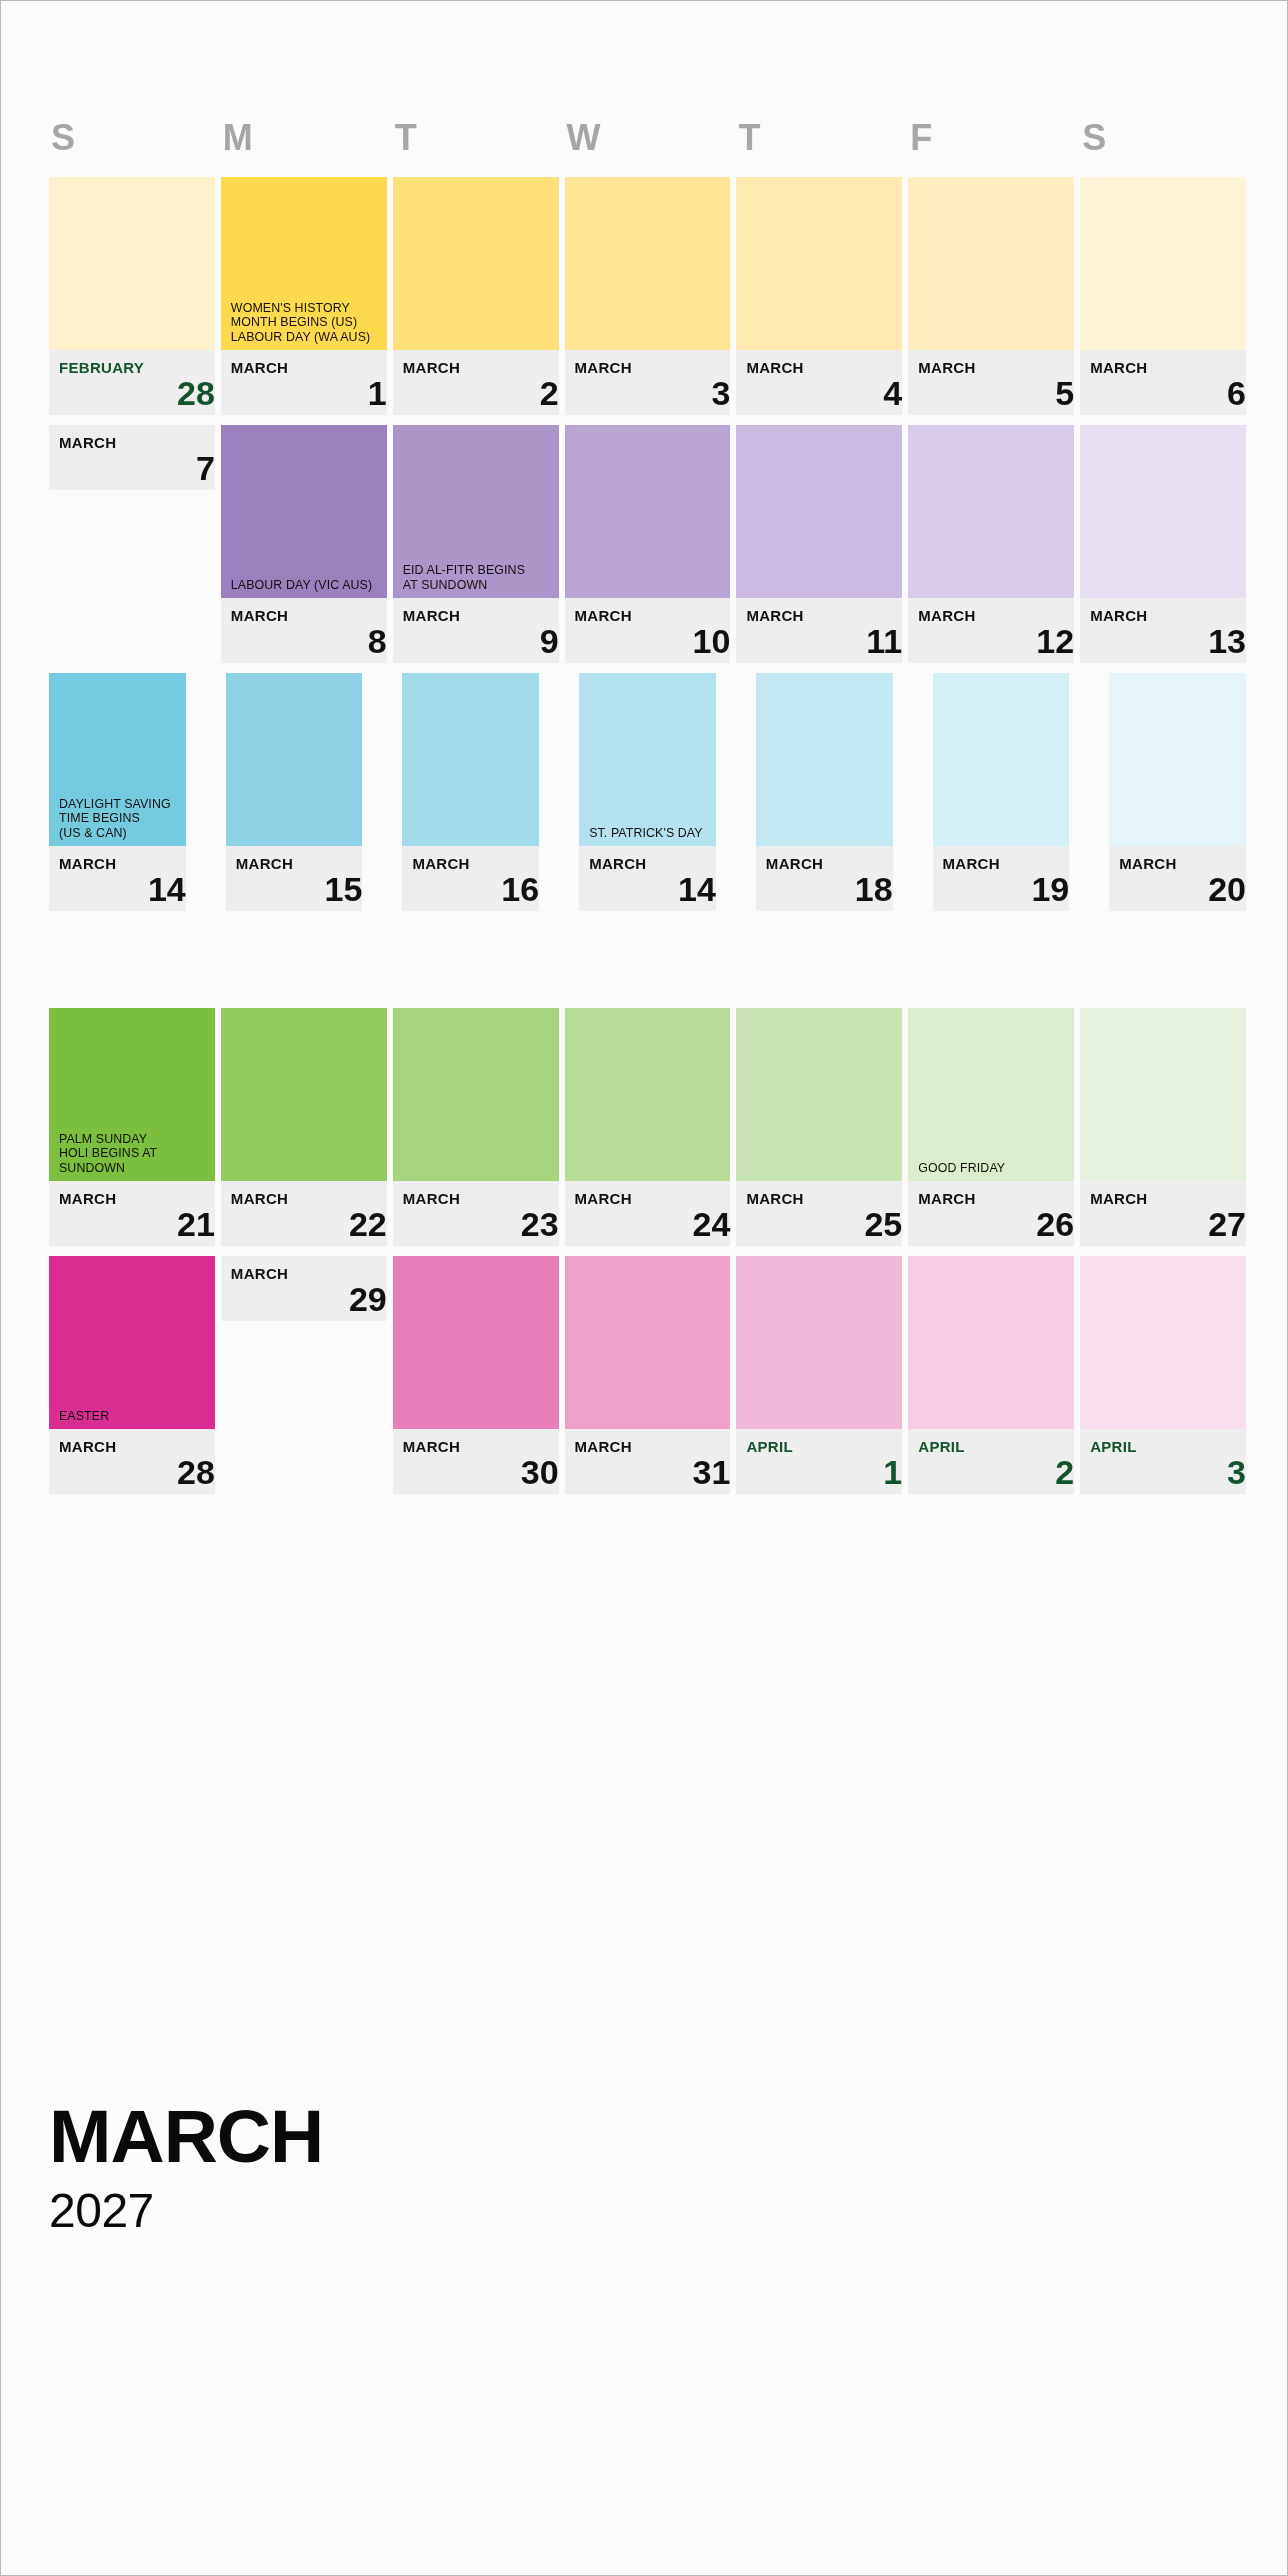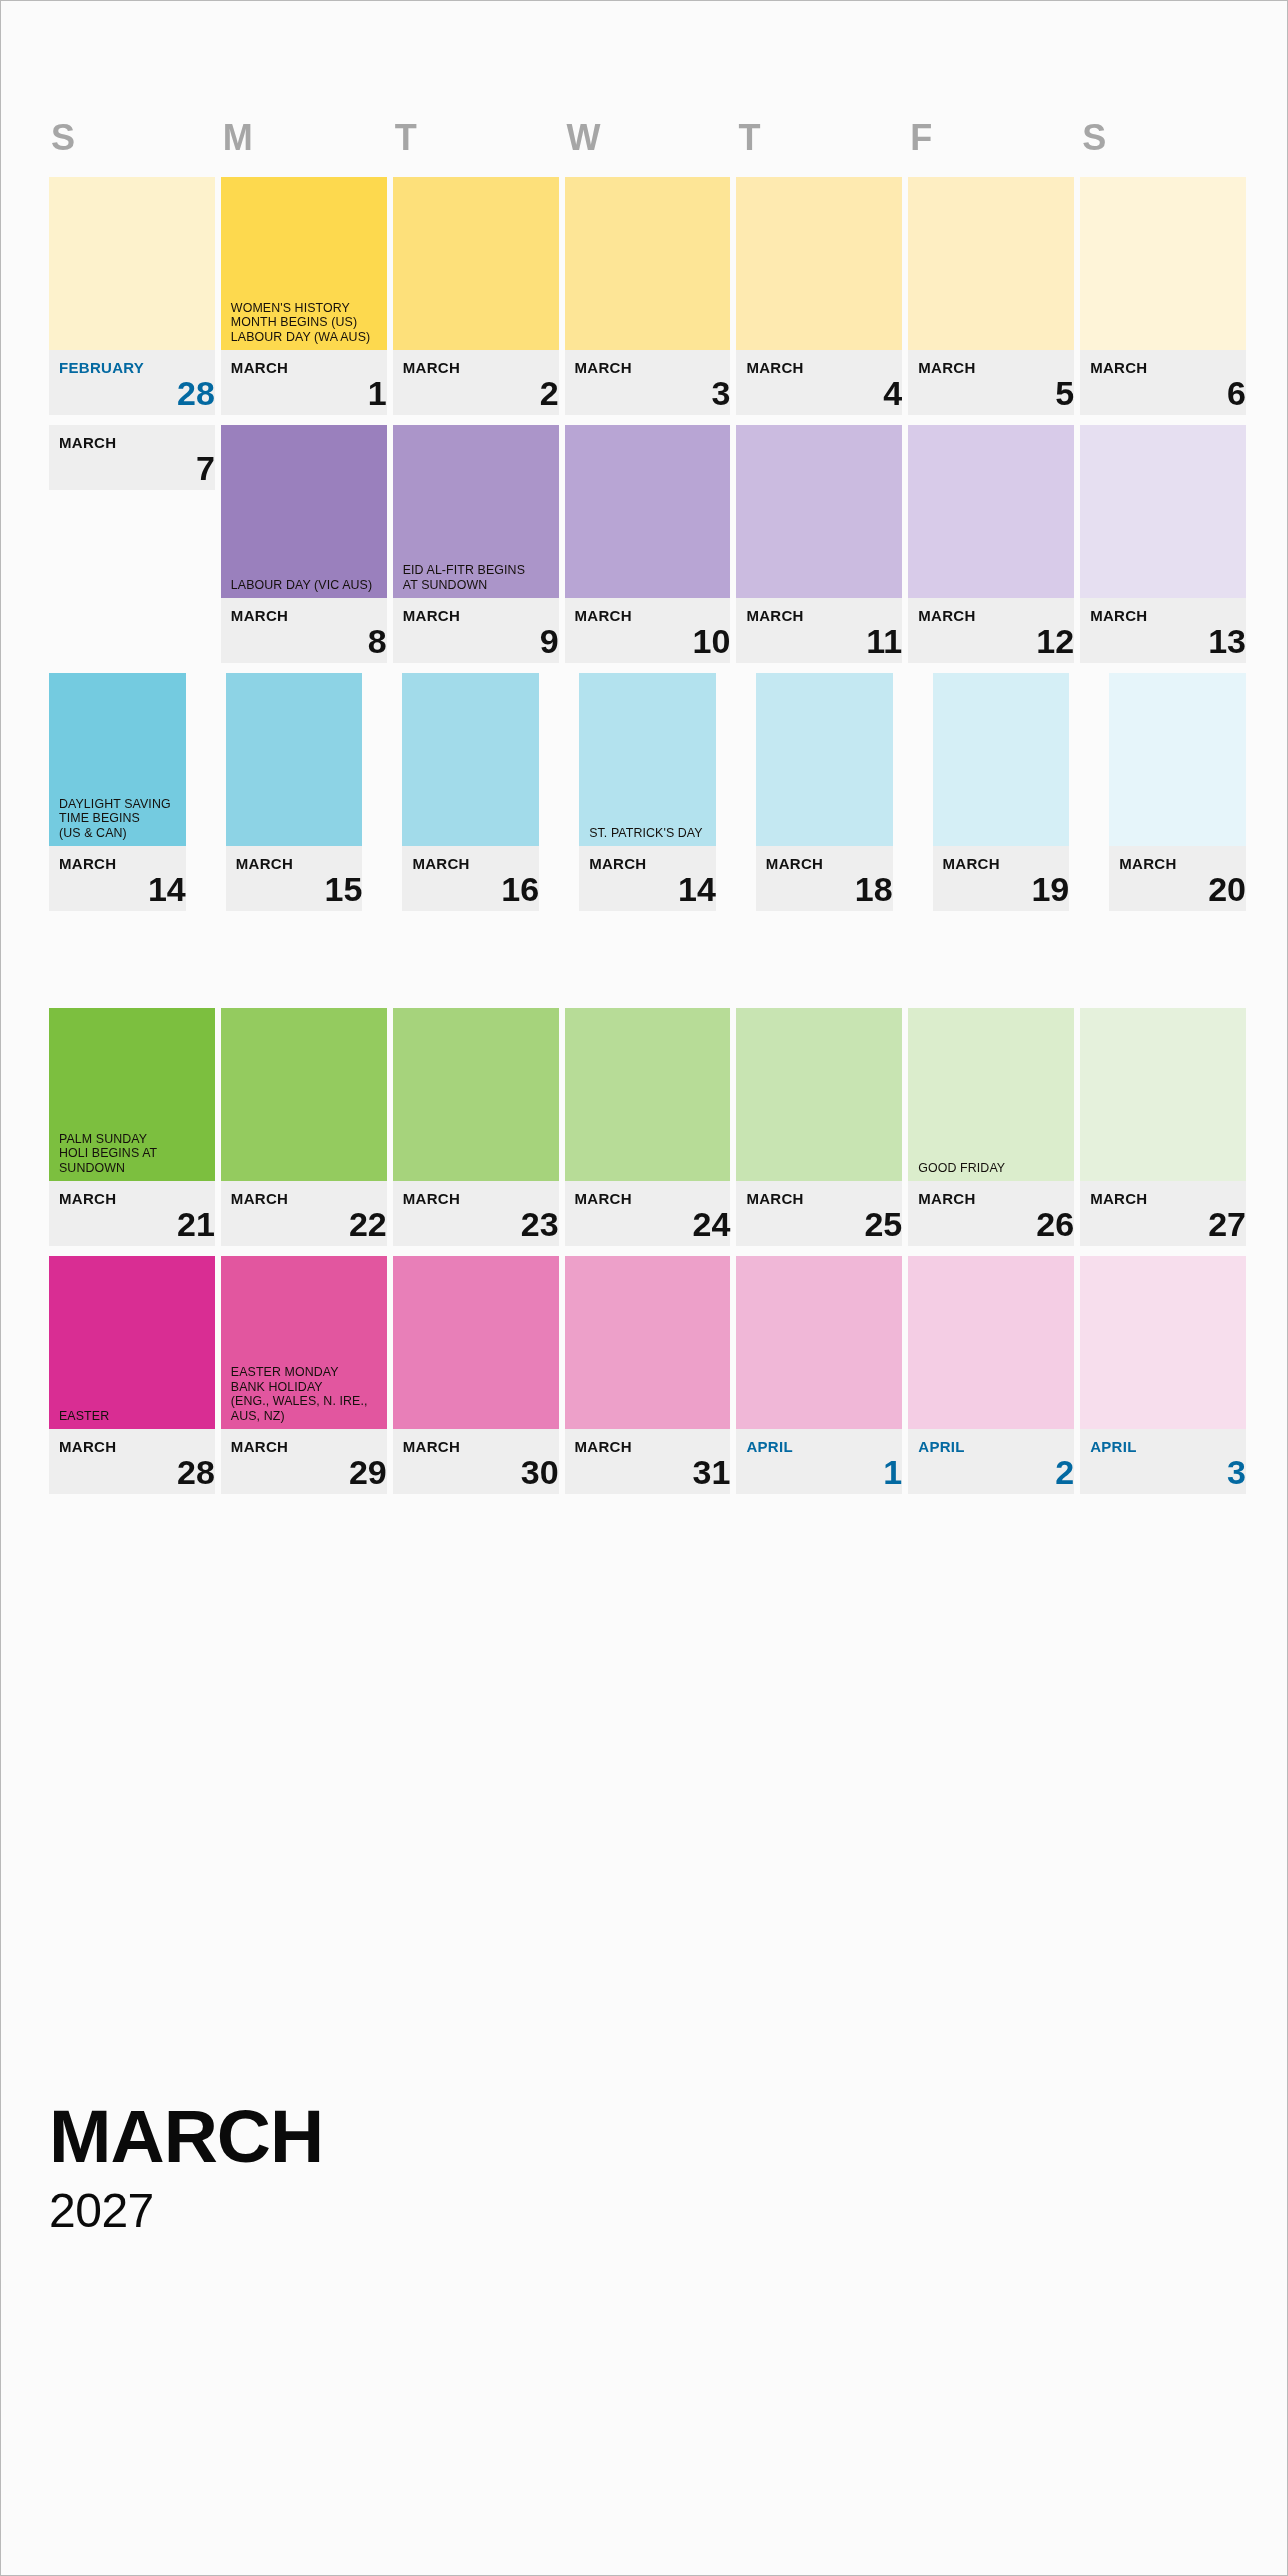"FEBRUARY" .day.other-month .month-label, .day.other-month .date-number { color: #0369a1 -> #14532d }
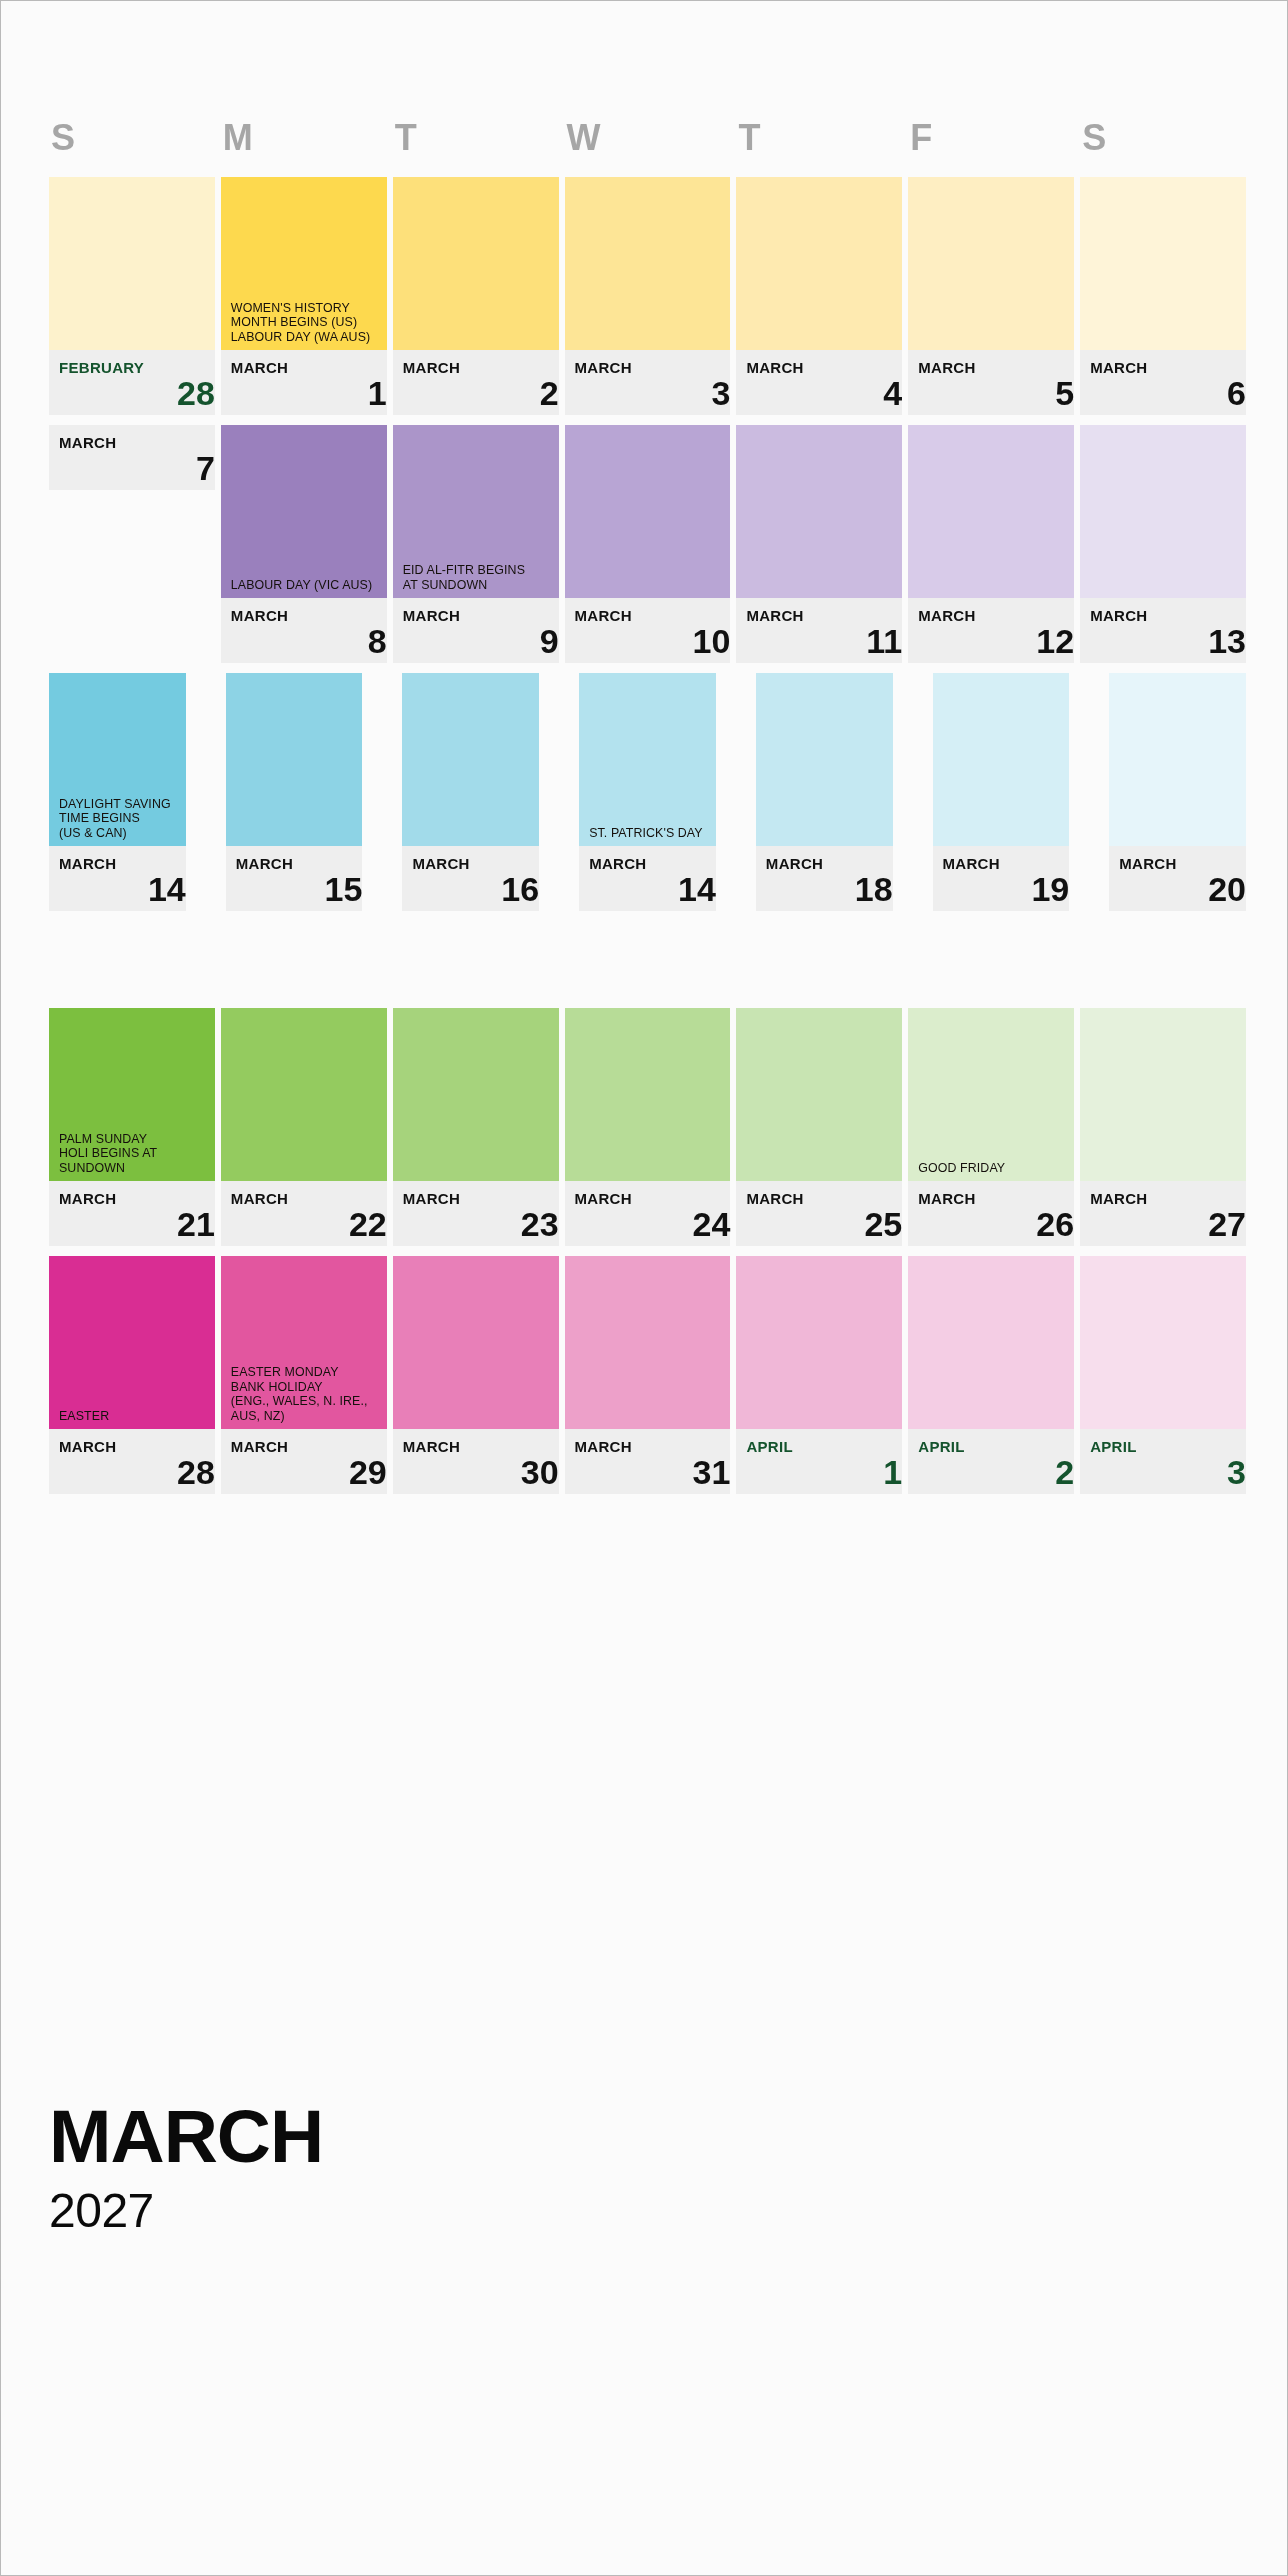"EASTER MONDAY" div.day-color { html: <div> <div> <div>EASTER MONDAY</div> <div>BANK HOLIDAY</div> <div>(ENG., WALES, N. IRE.,</div> <div>AUS, NZ)</div> </div> </div> -> none }
